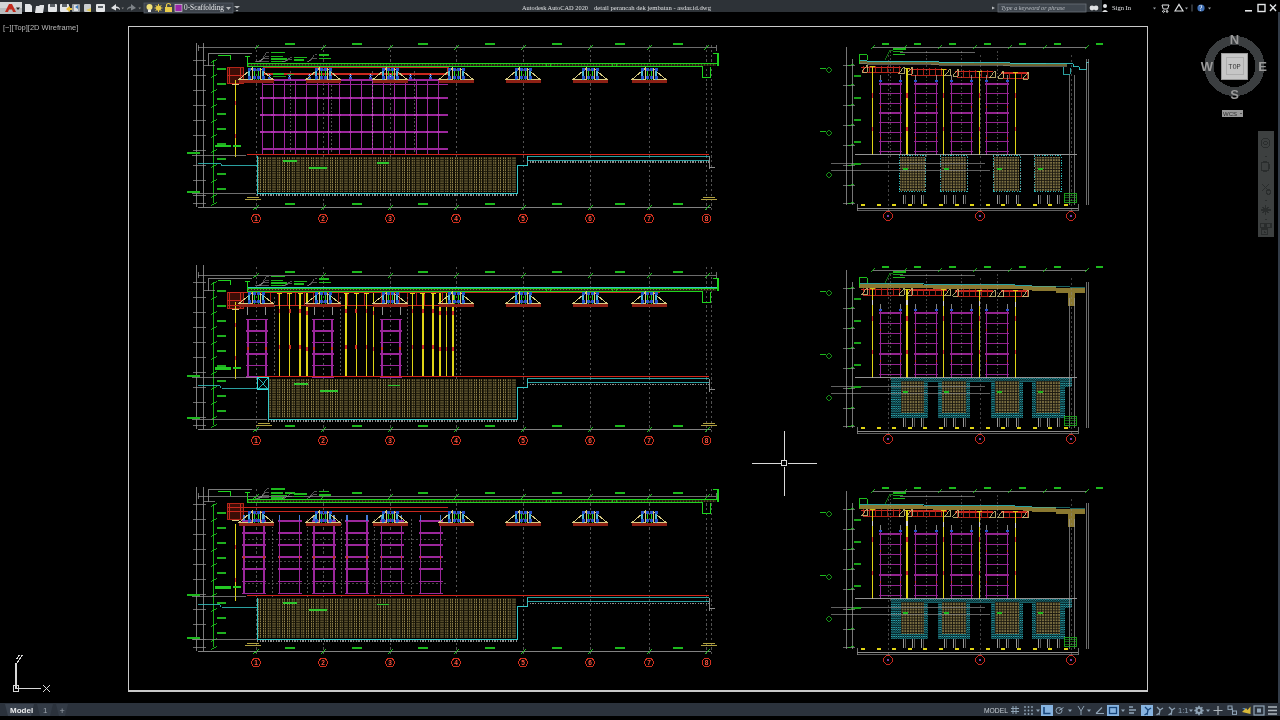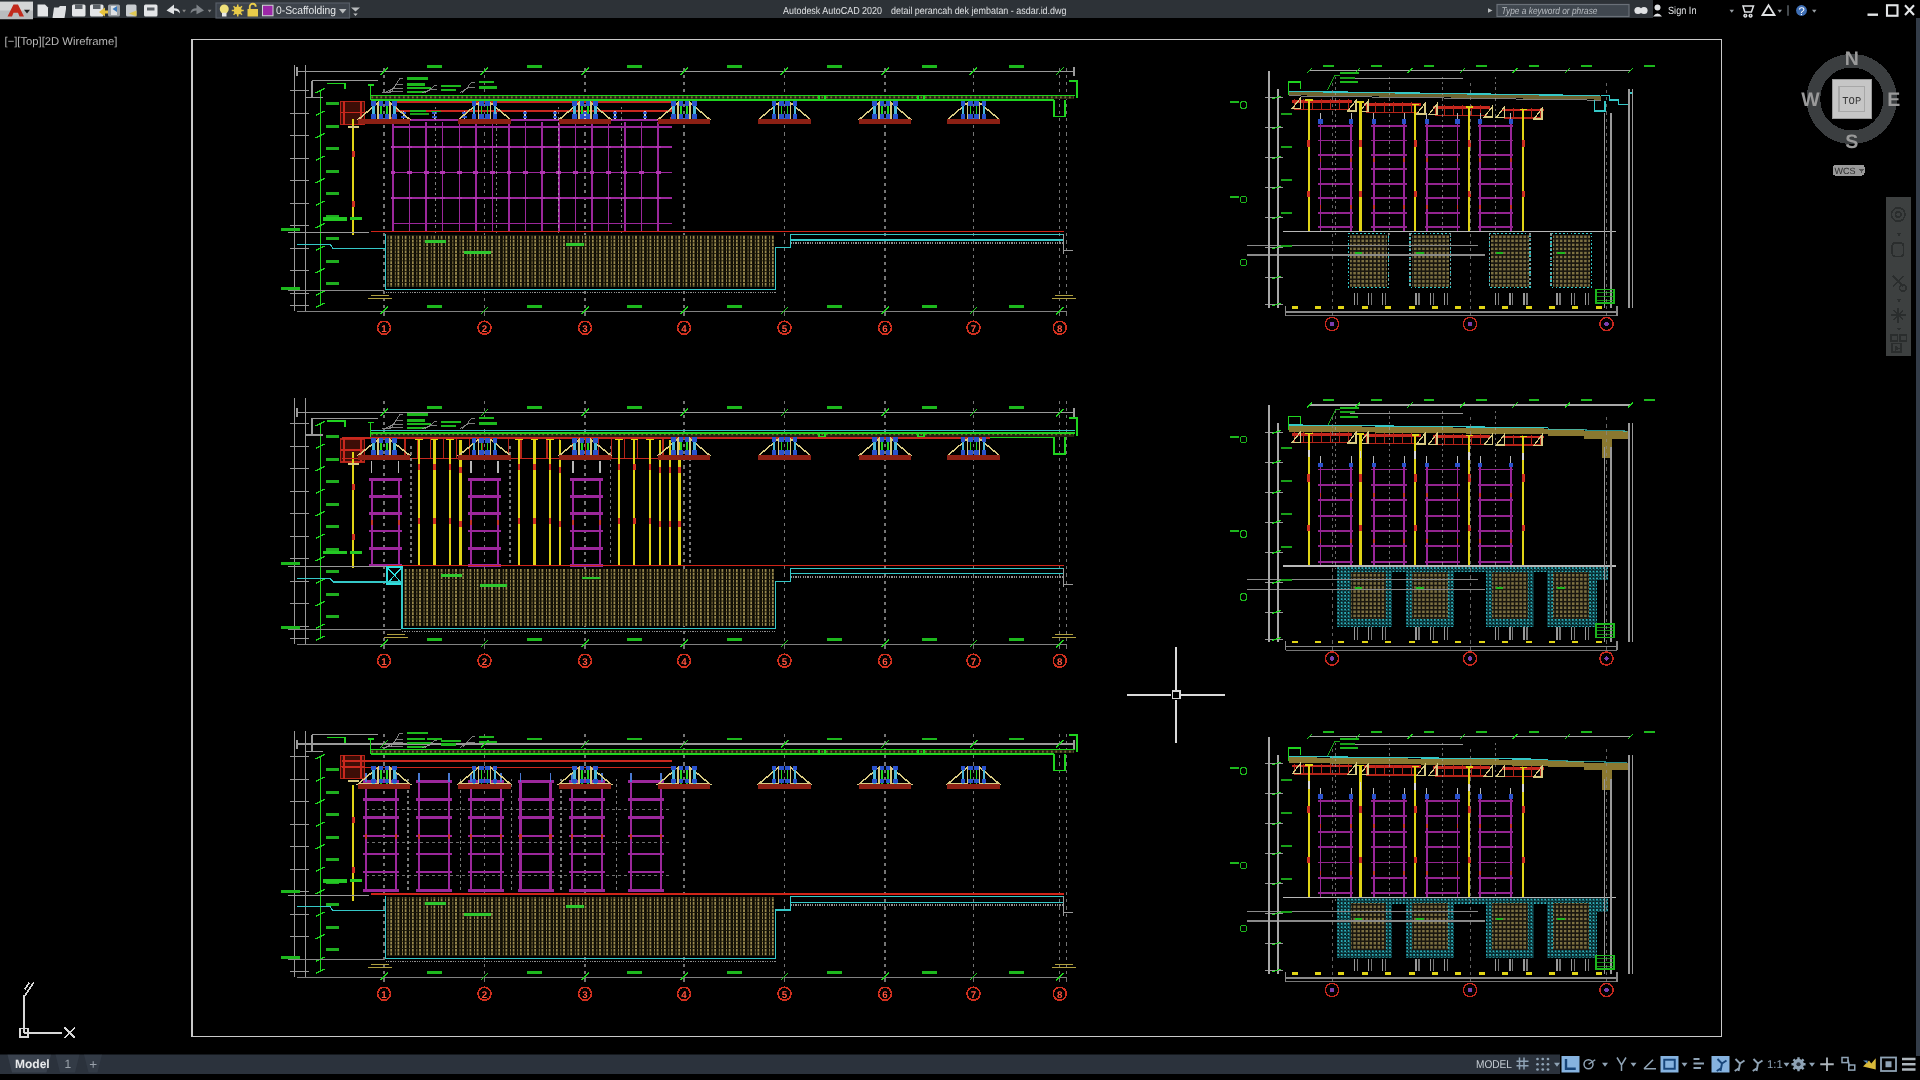"0-Scaffolding" #titlebar { font-family: none -> Liberation Serif, serif }
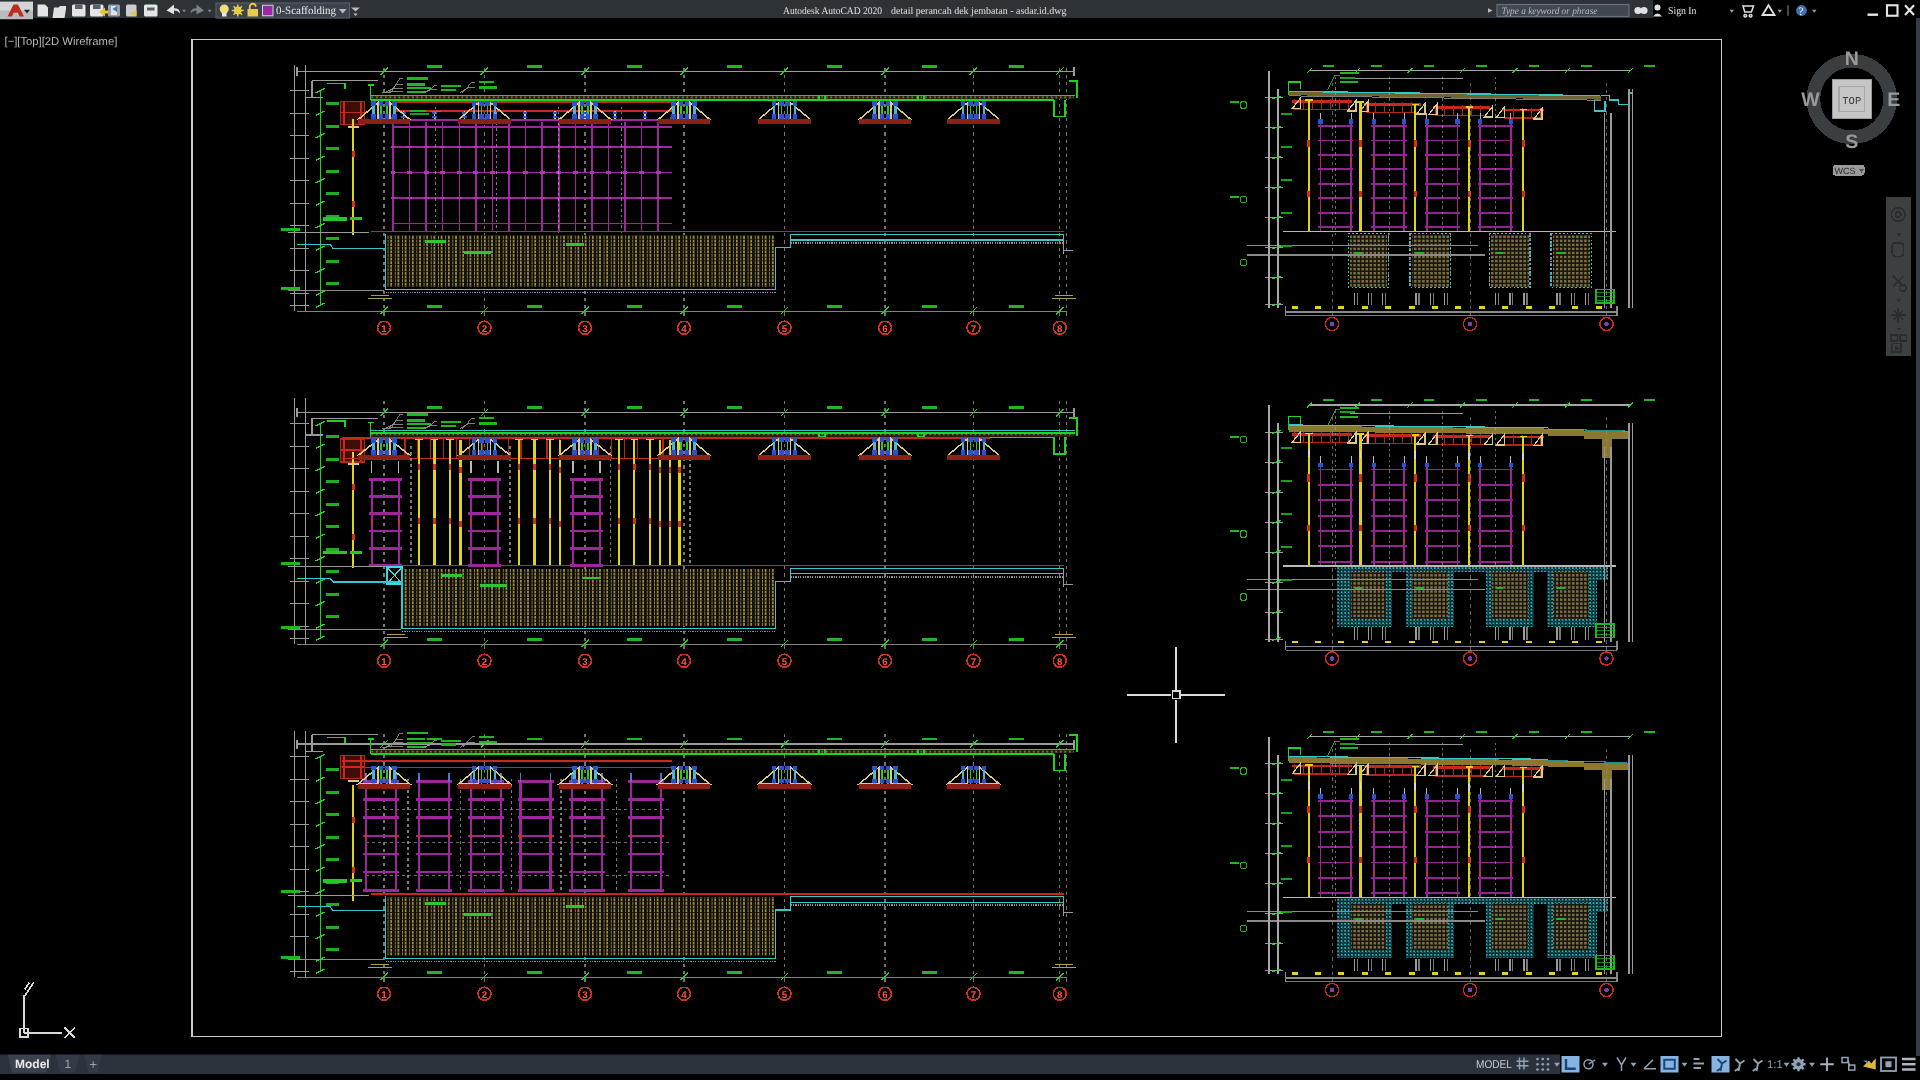"Model" #statusbar { width: 1040px -> 1280px }
